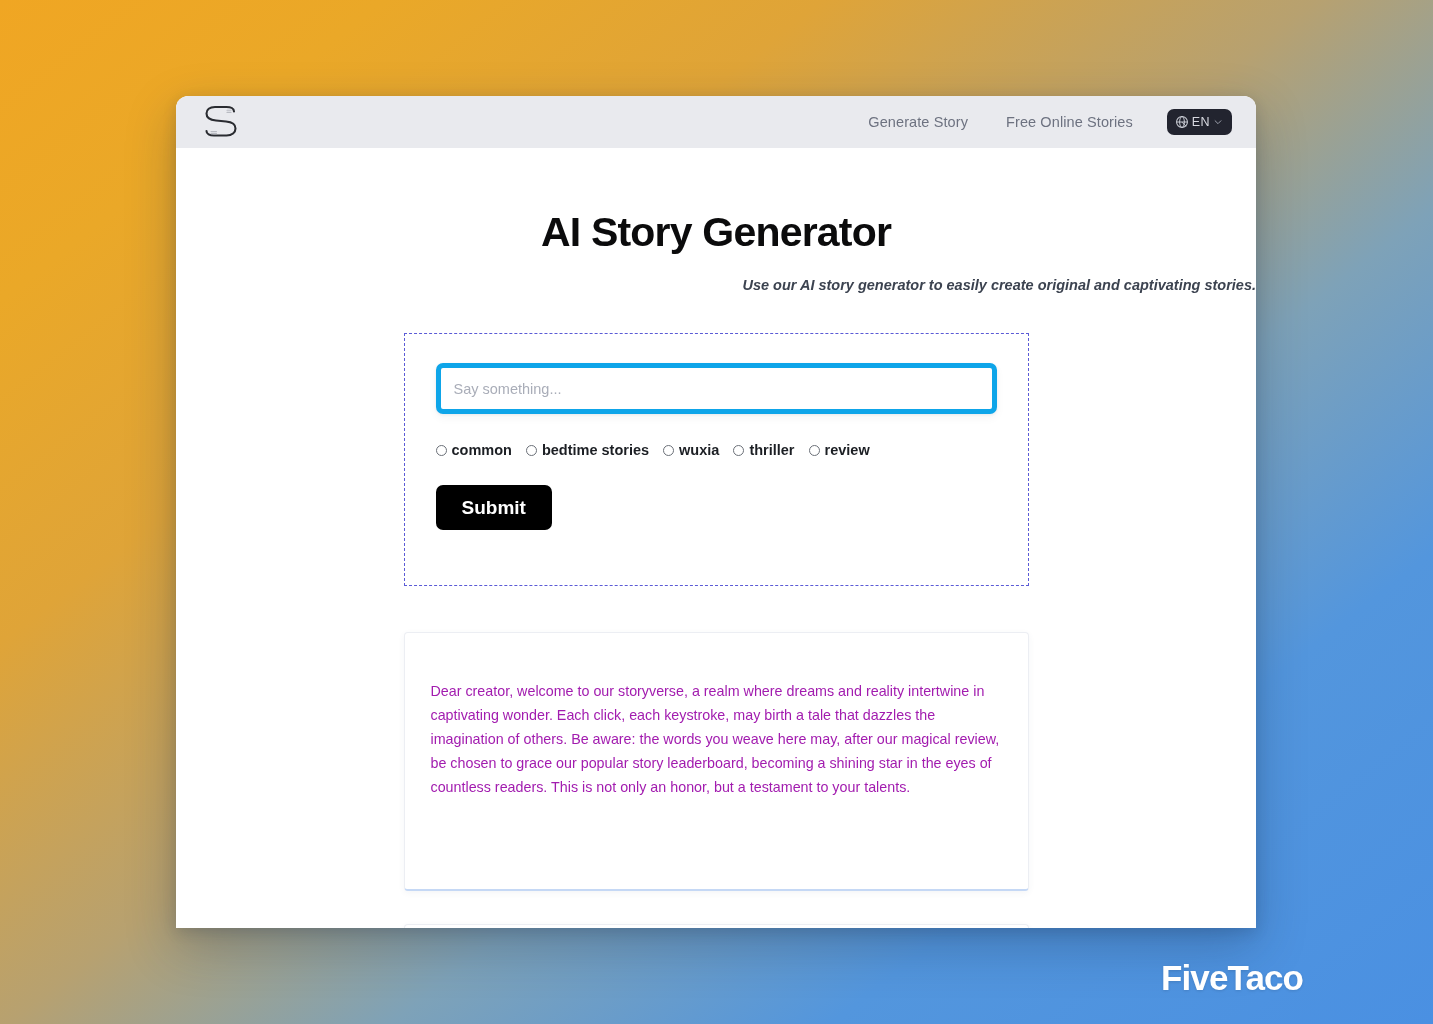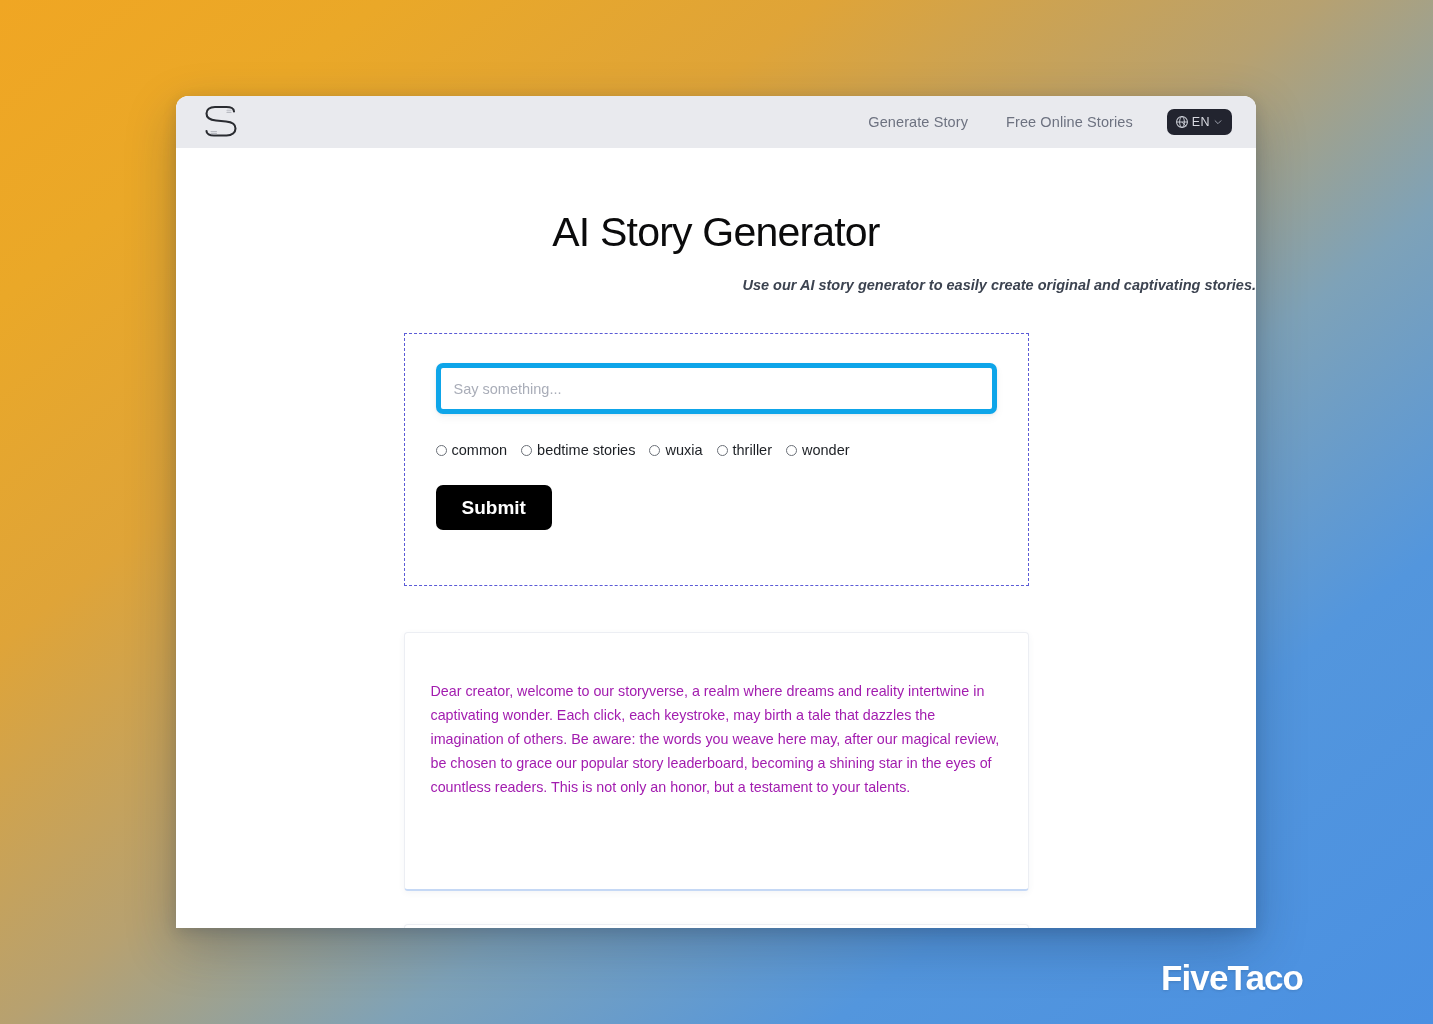"AI Story Generator" .page-title { font-weight: 400 -> 700 }
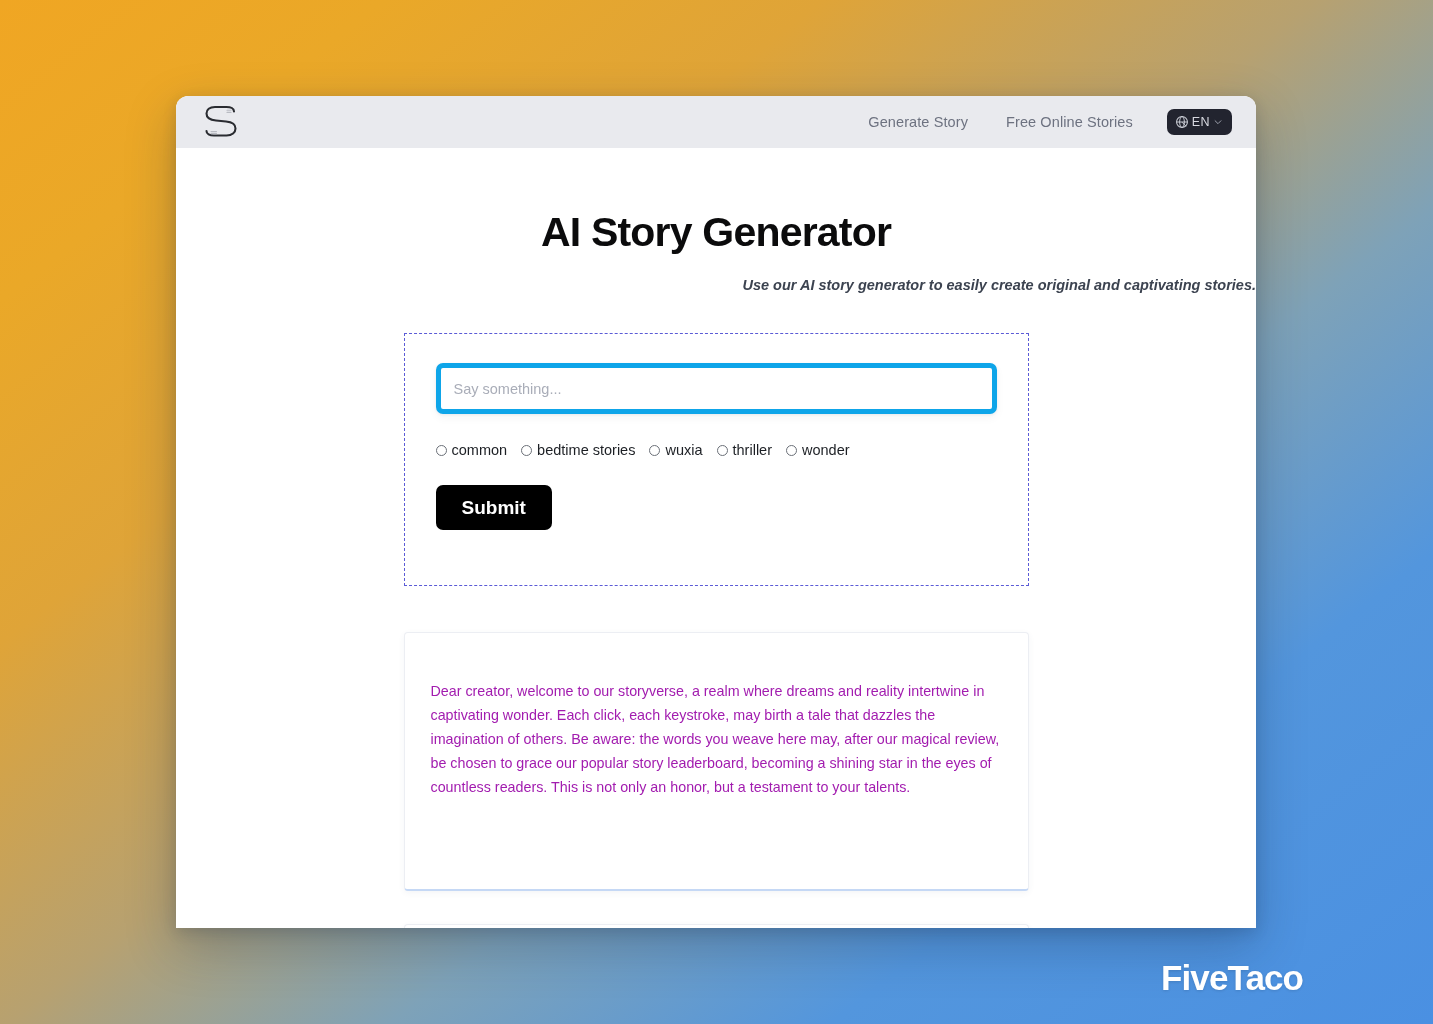"common" .radio-item { font-weight: none -> bold }
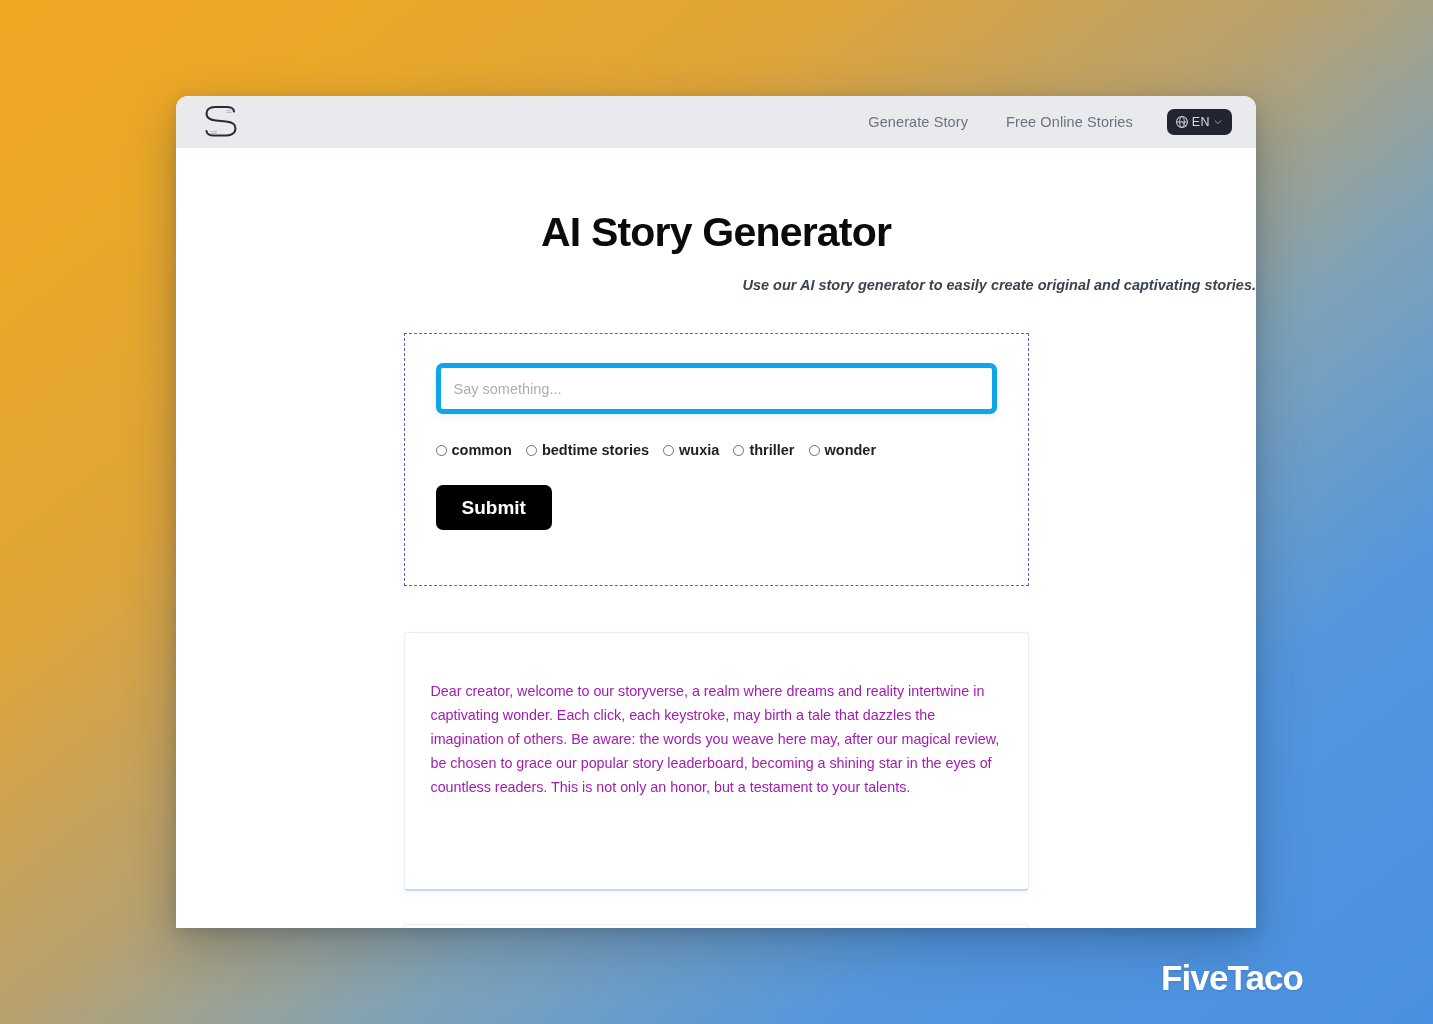"wonder" span.radio-label { text: wonder -> review }
